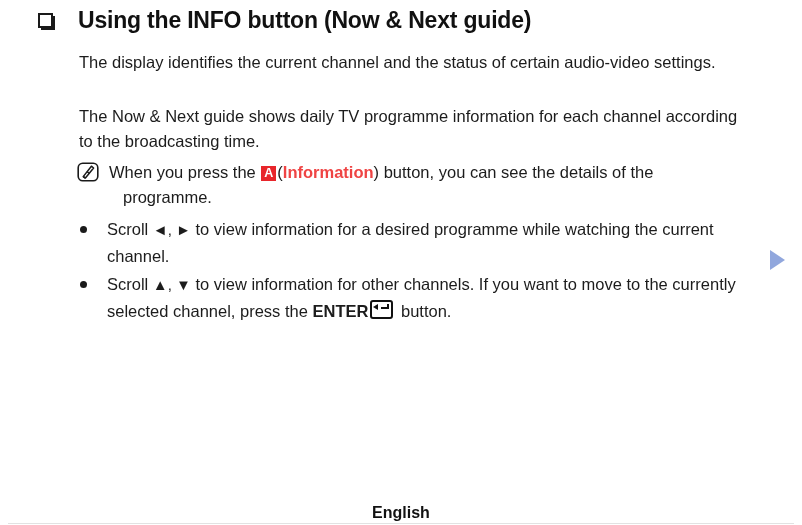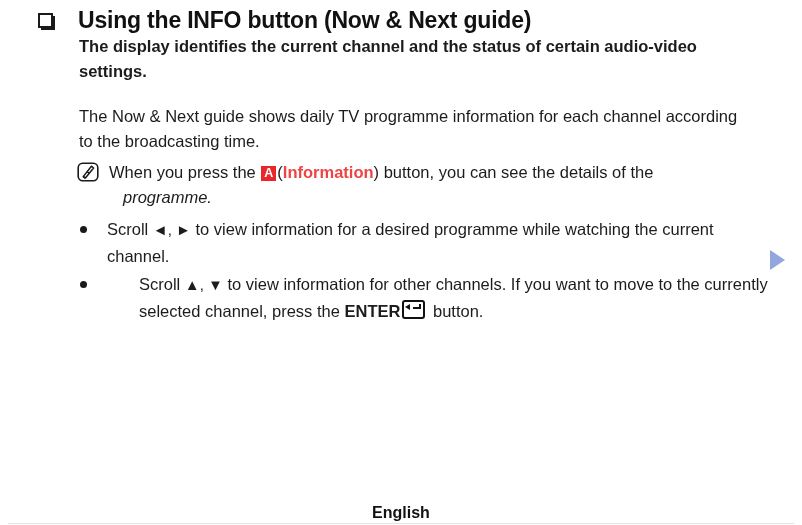"The display identifies the current" #para1 { font-weight: bold -> none; top: 34px -> 50px }
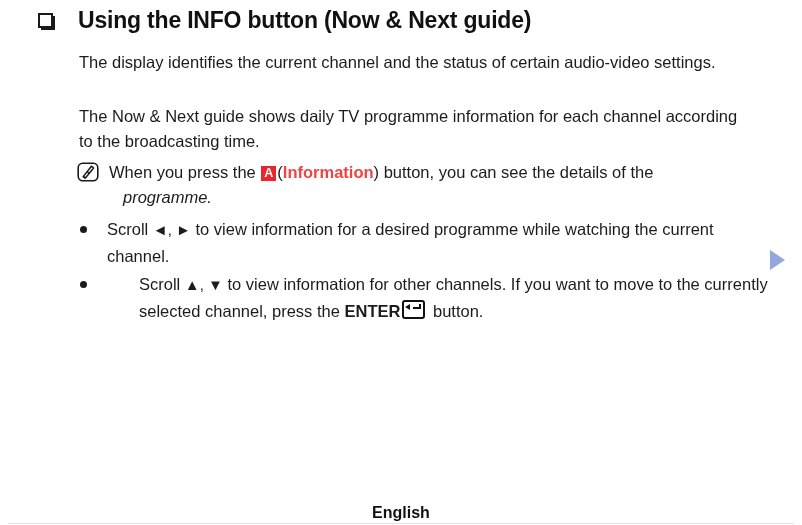"programme." .note-text .cont { font-style: italic -> none }
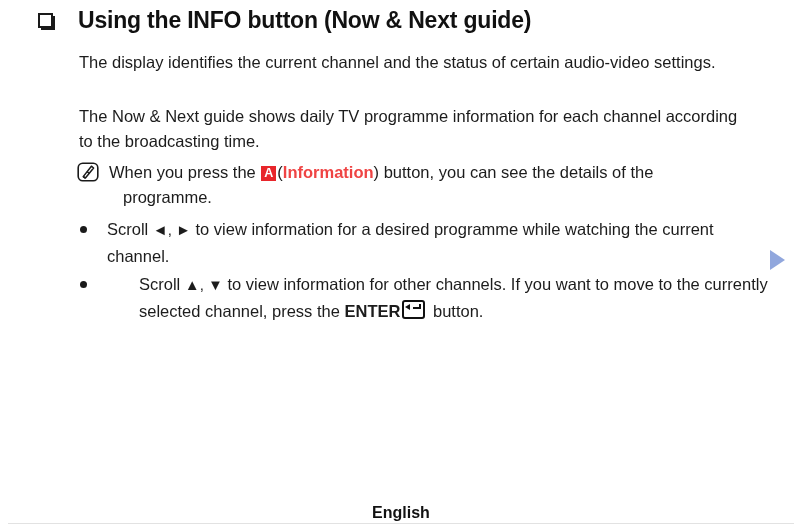"Scroll ▲, ▼ to view" #bullet2 { gap: 32px -> none }
